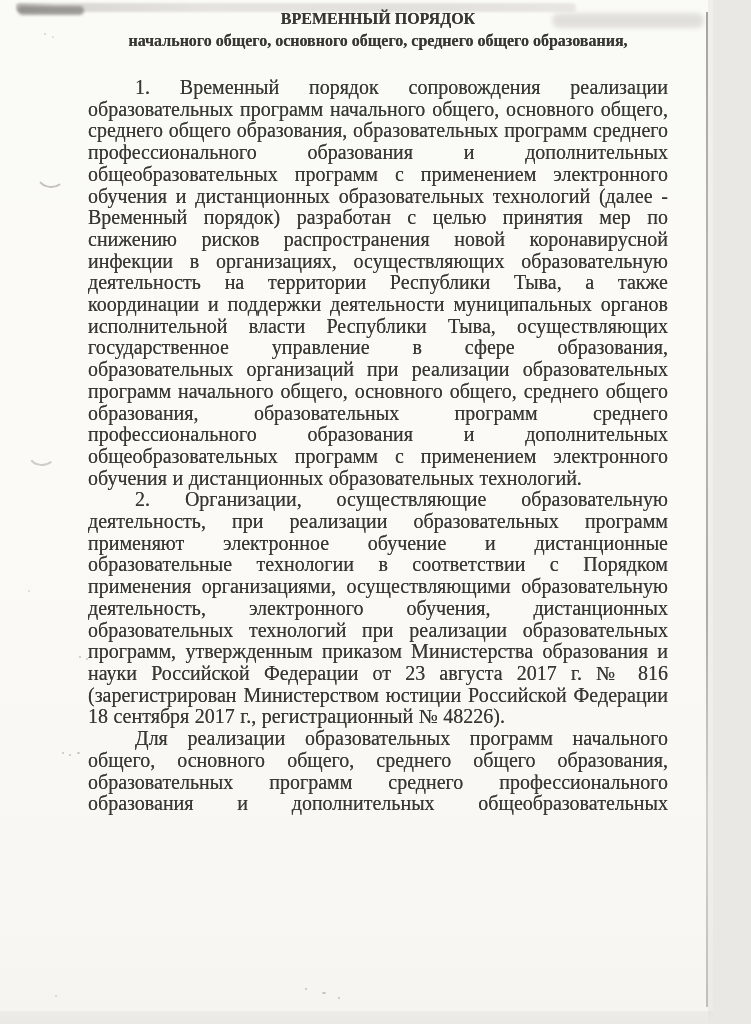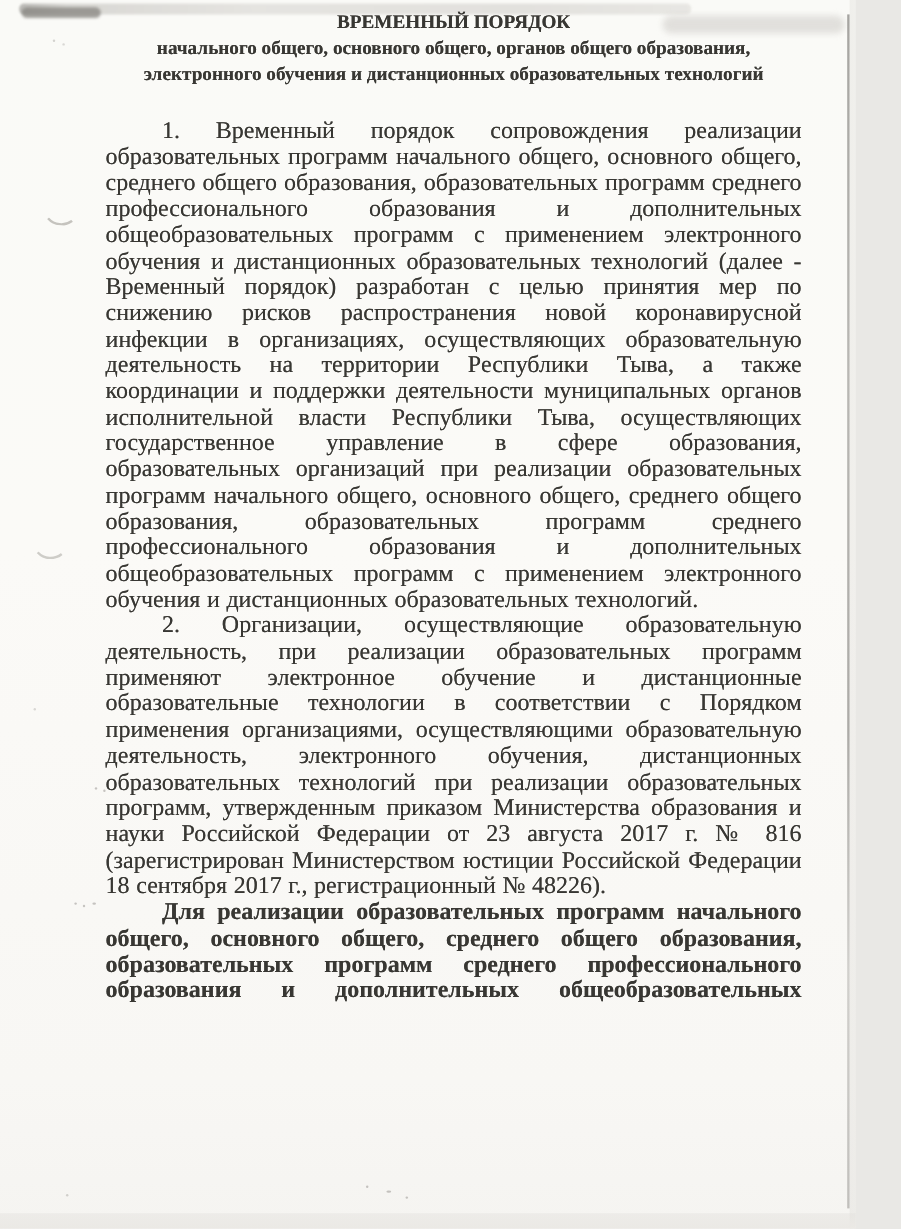"начального общего, основного общего," div.t-line { text: органов -> среднего }
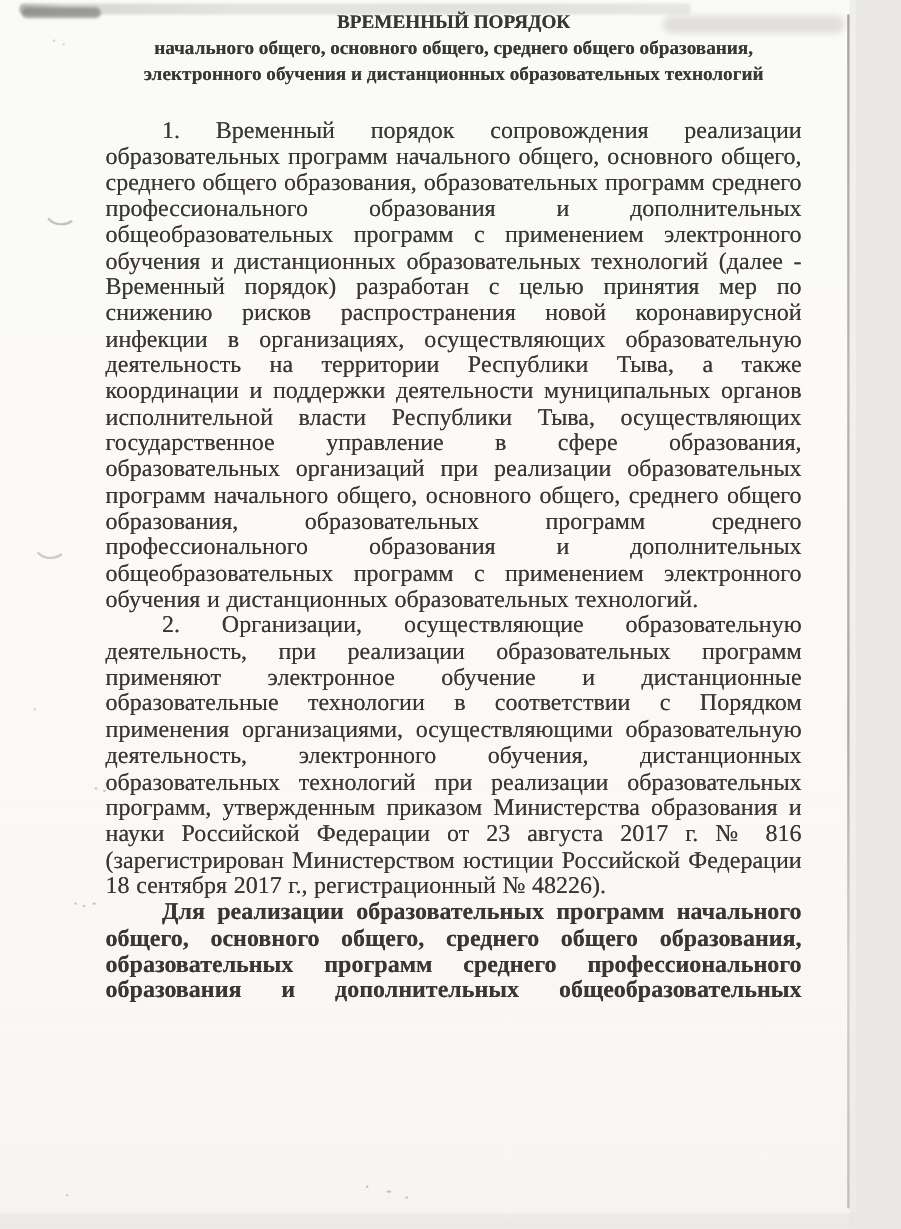"электронного обучения и дистанционных" div.t-line { html: <div>электронного обучения и дистанционных образовательных технологий</div> -> none }
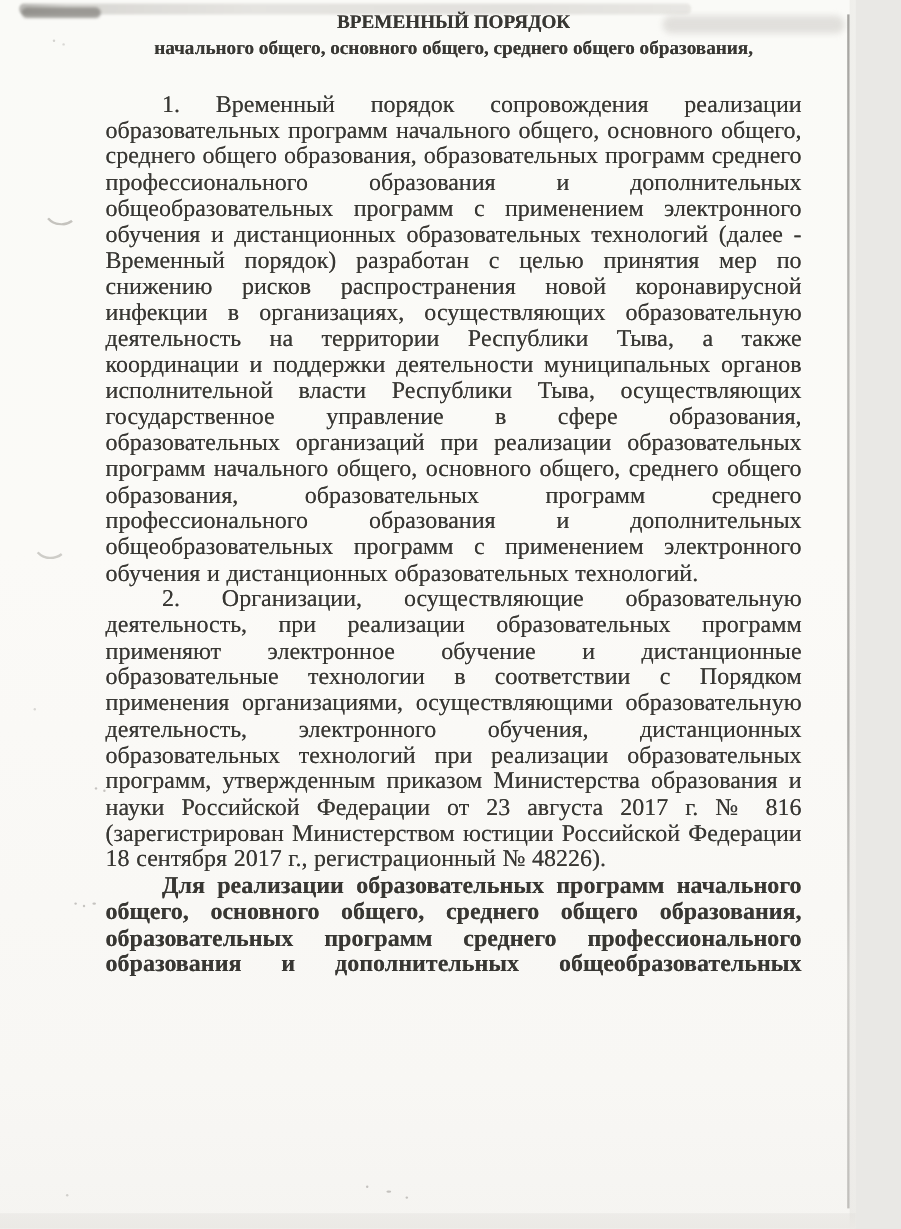"Для реализации образовательных программ" .body-para.continued { font-weight: bold -> none }
